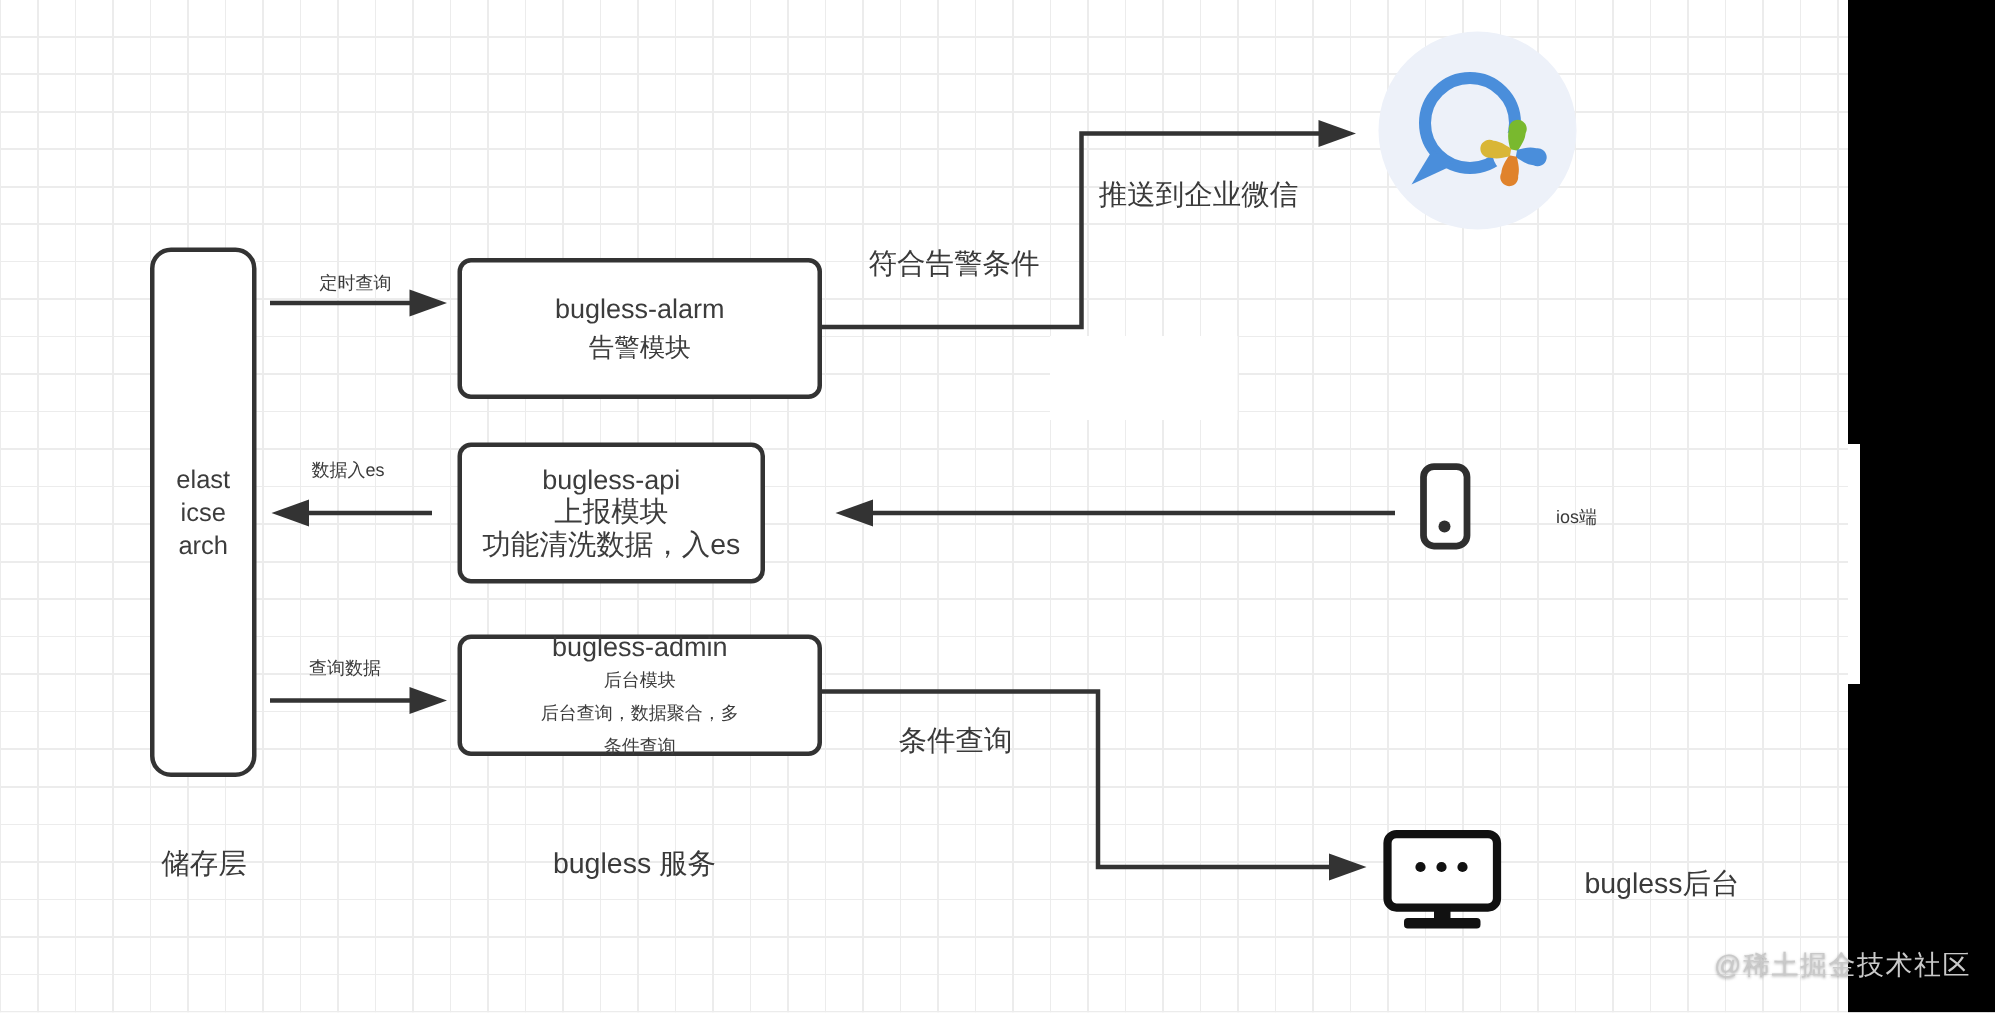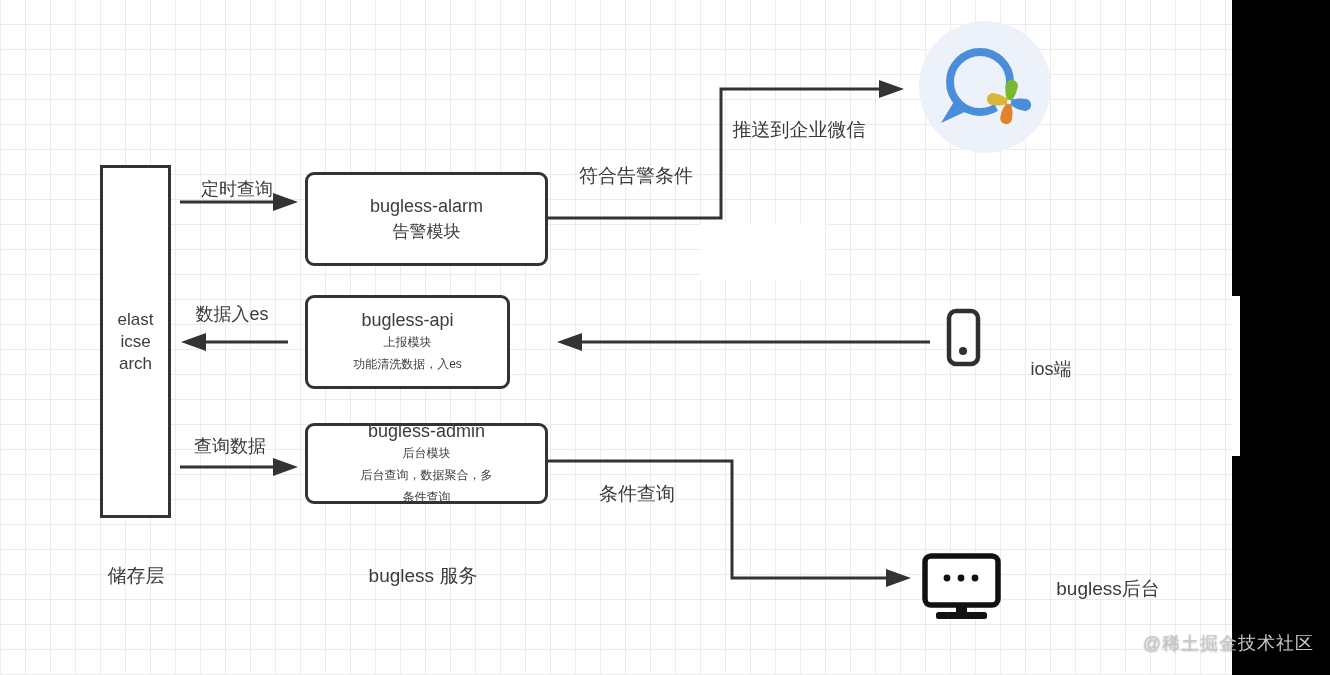"定时查询" .lbl { font-size: 18px -> 12px }
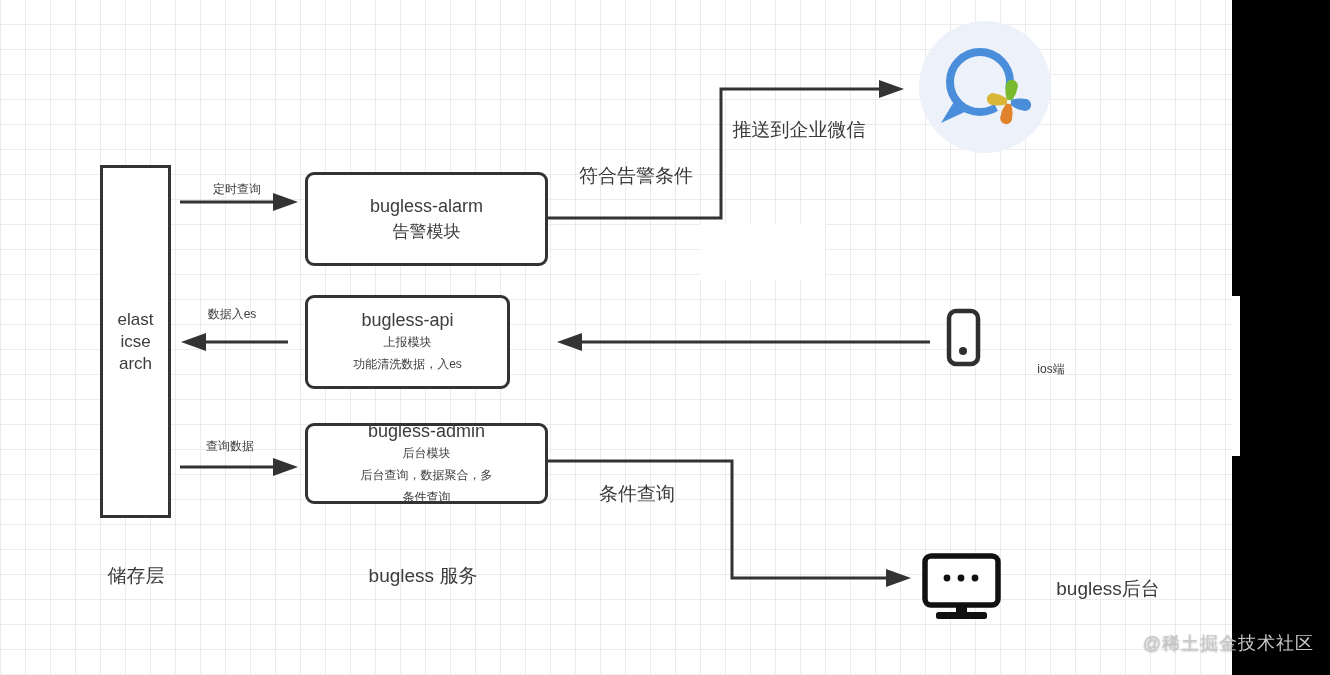"elast" .node-es { border-radius: 0 -> 14px }
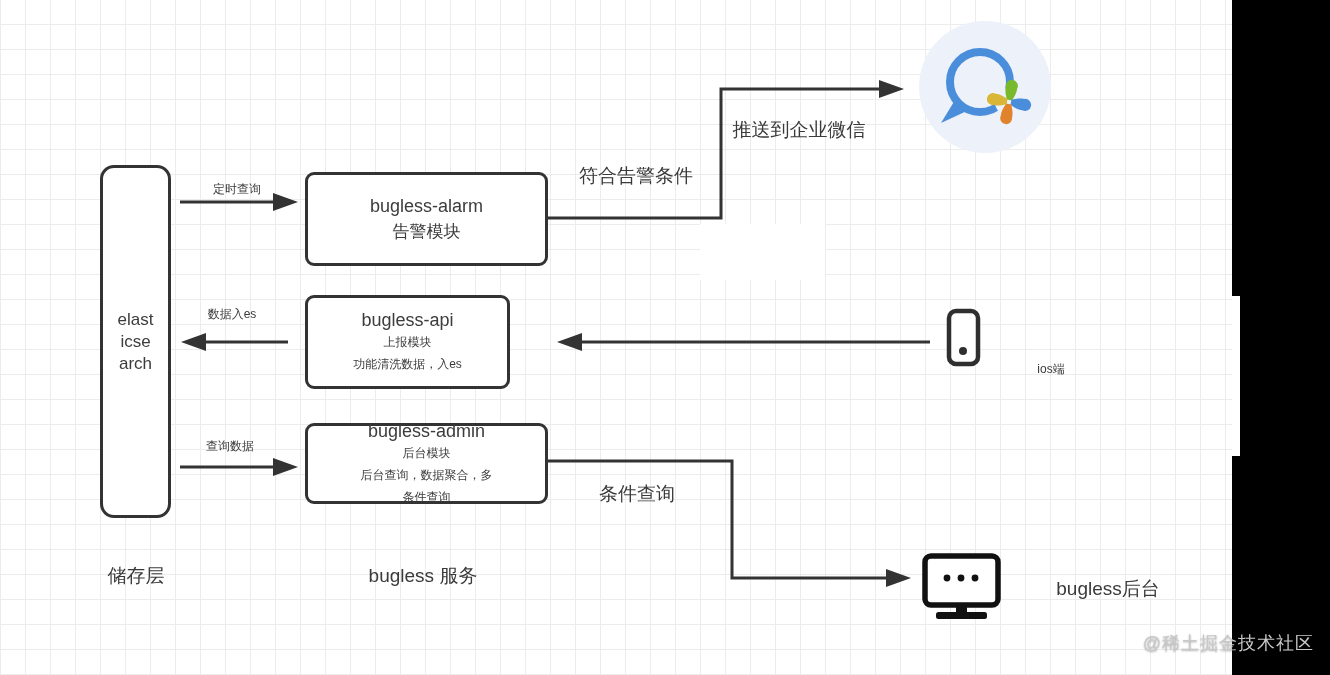"上报模块" .node-api .ln { font-size: 12px -> 19px }
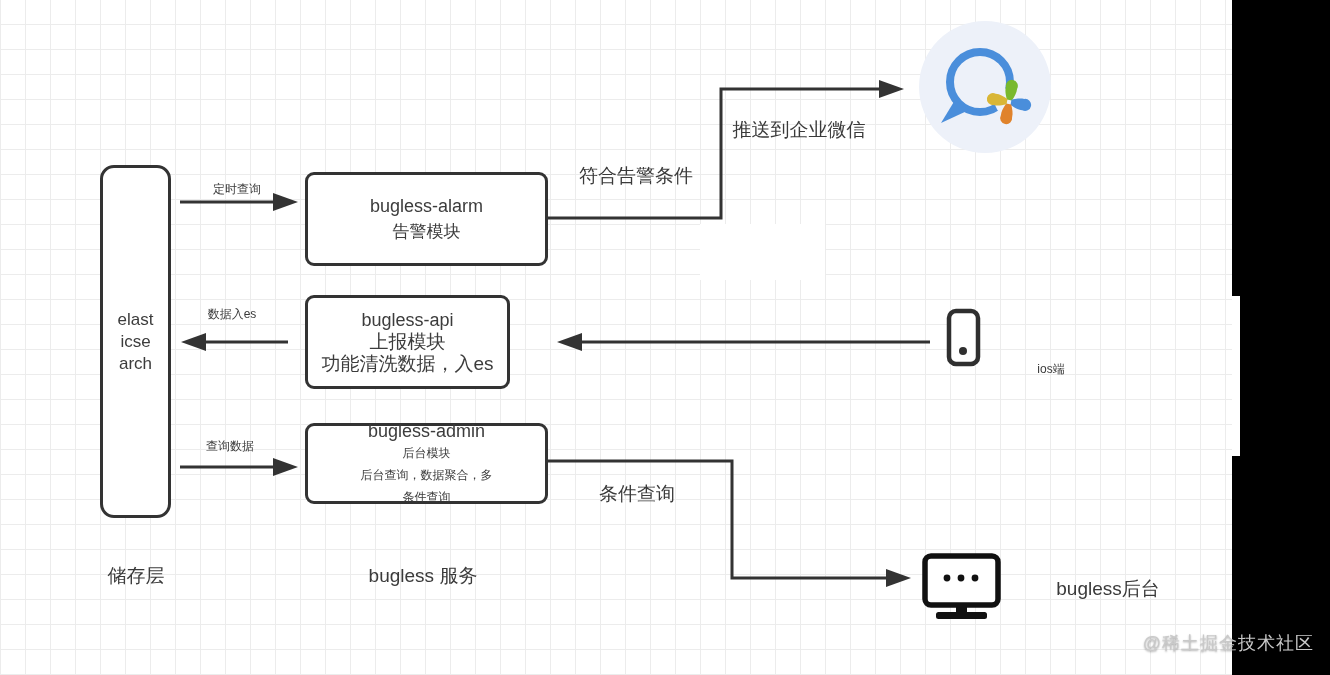"ios端" div.lbl { margin-top: 24px -> none }
